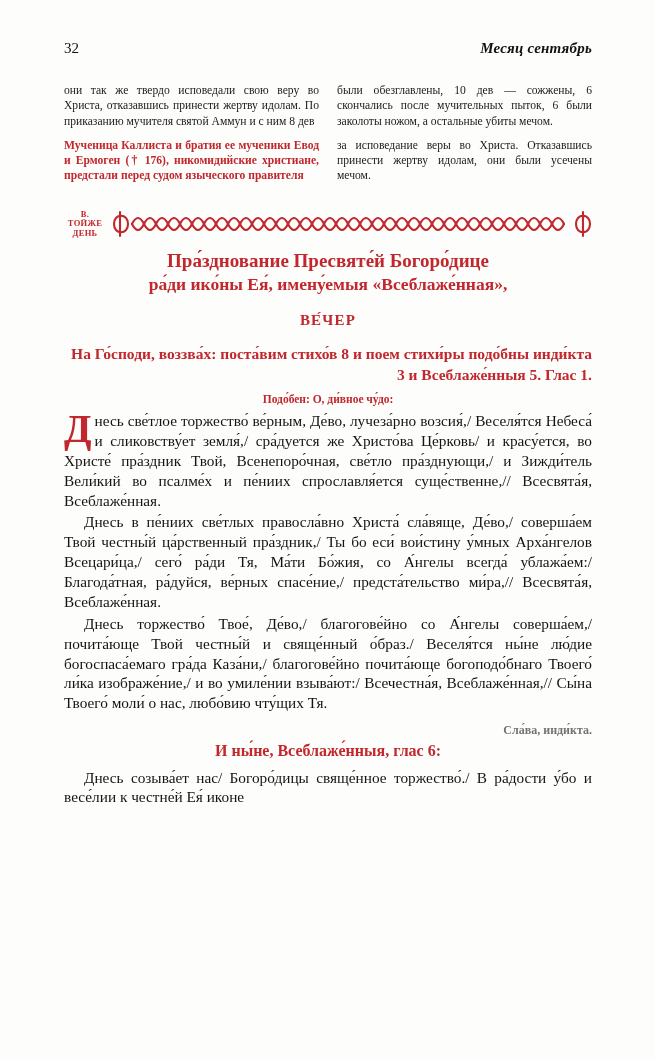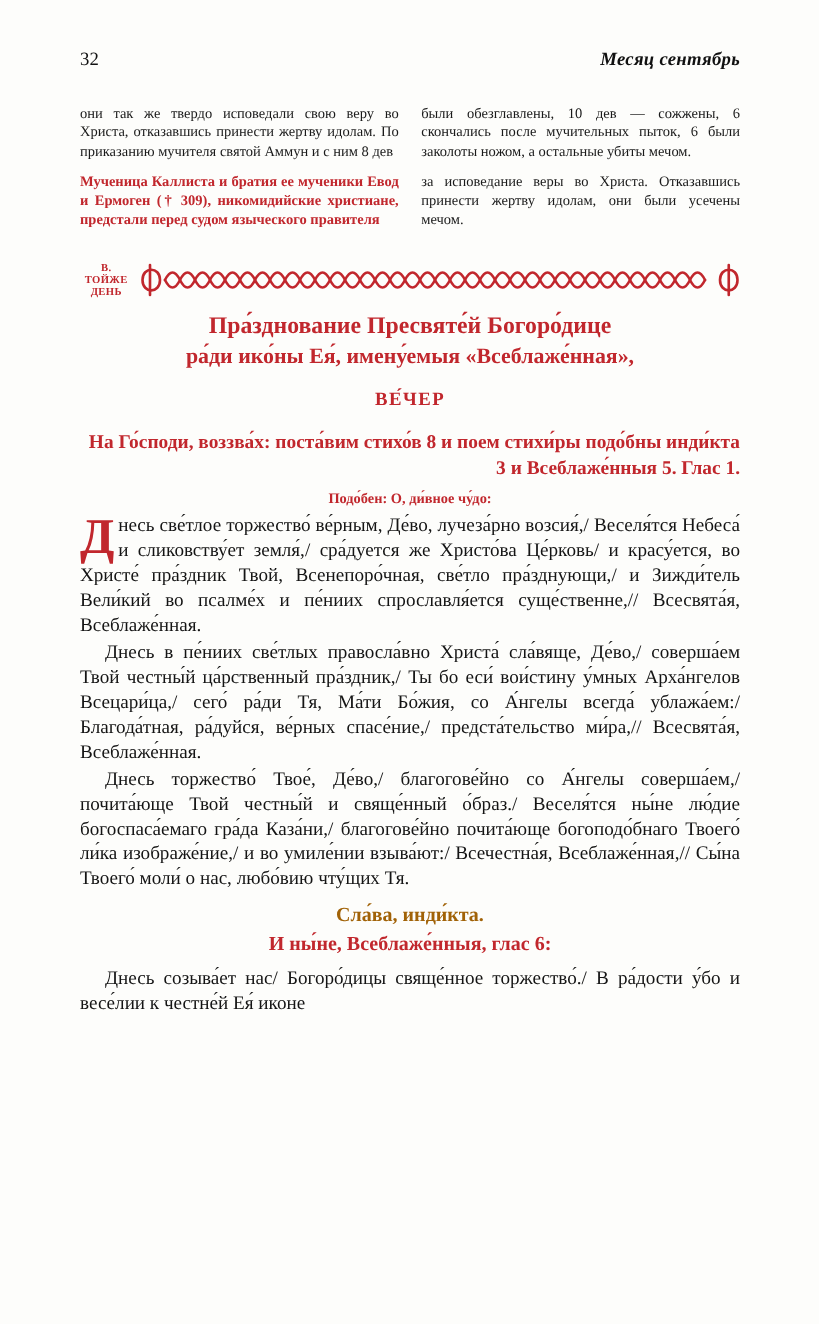"Мученица Каллиста и братия ее" p.rubric-par { text: 309 -> 176 }
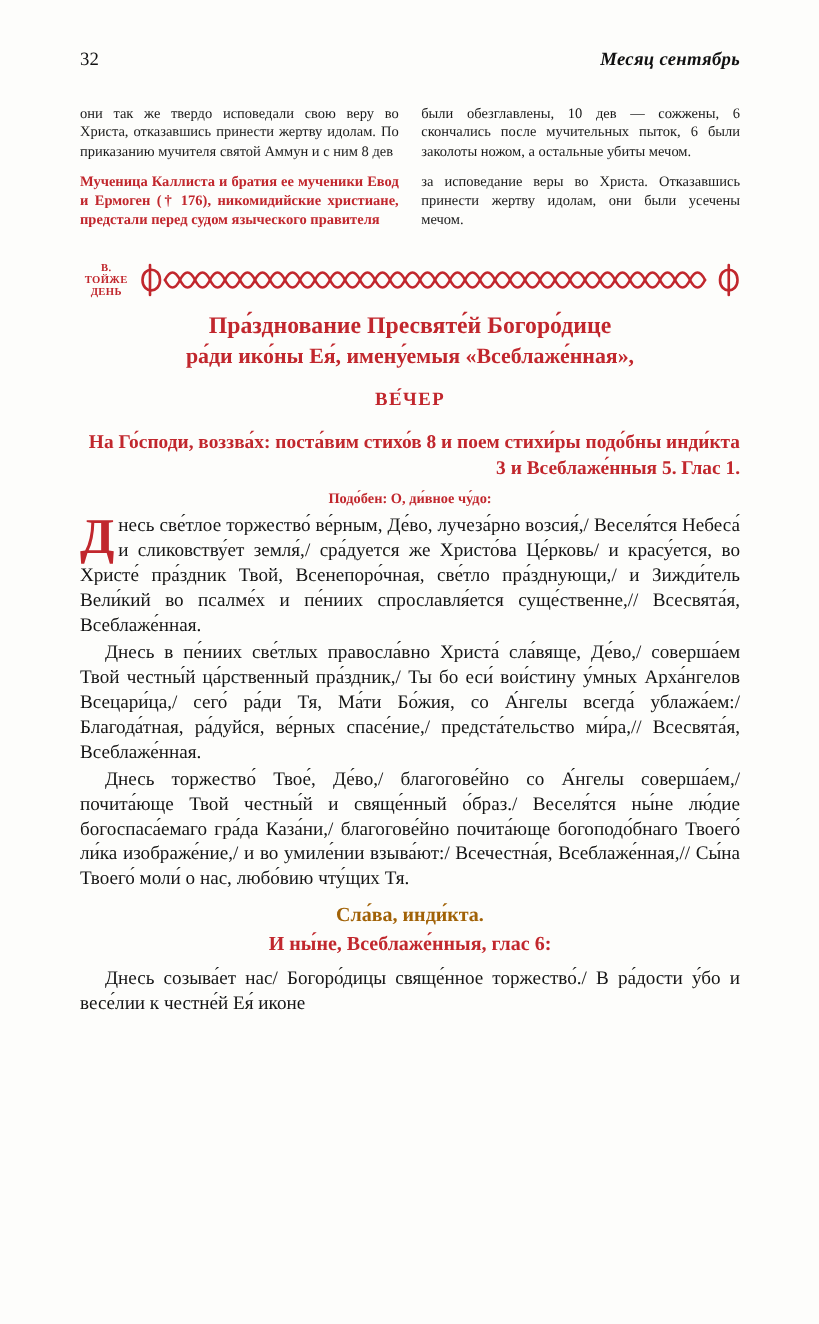"Сла́ва, инди́кта." .slava { color: #a16207 -> #737373; font-size: 16px -> 12px; text-align: center -> right }
